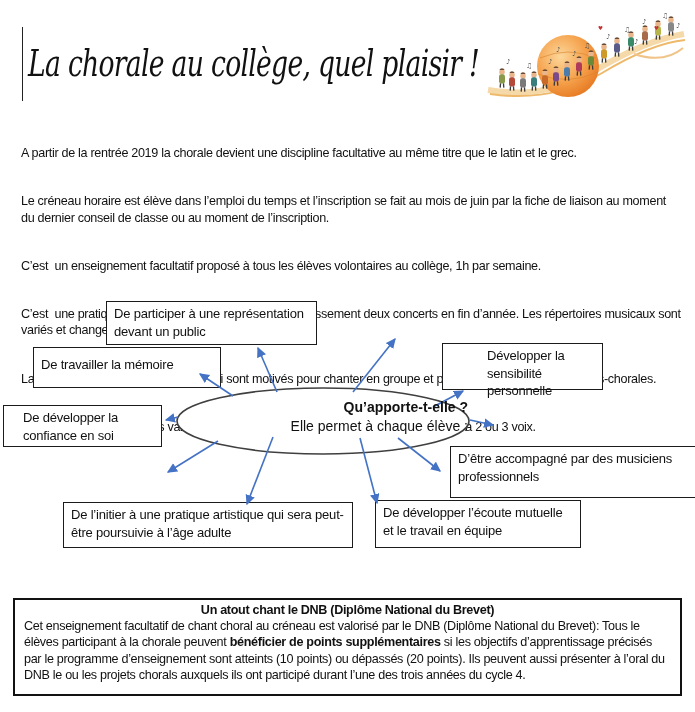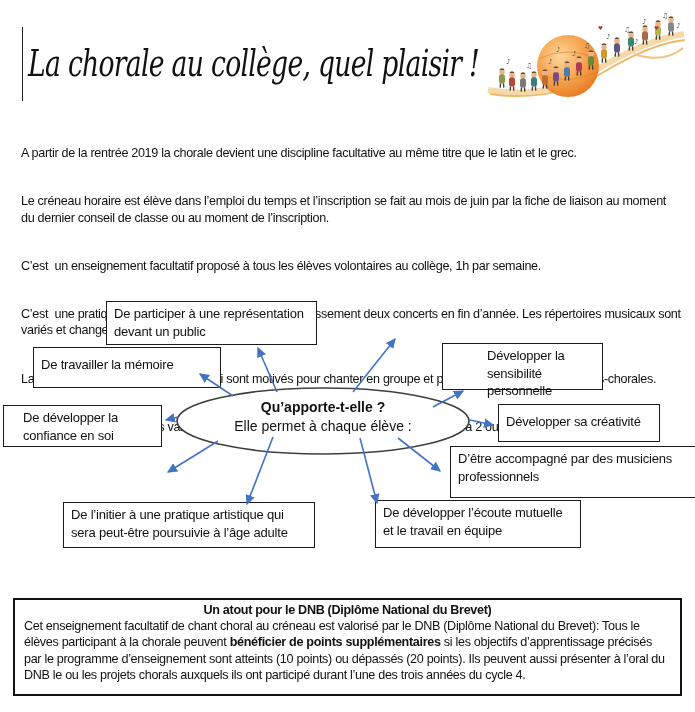"Qu’apporte-t-elle ?" .ellipse-text { text-align: center -> right }
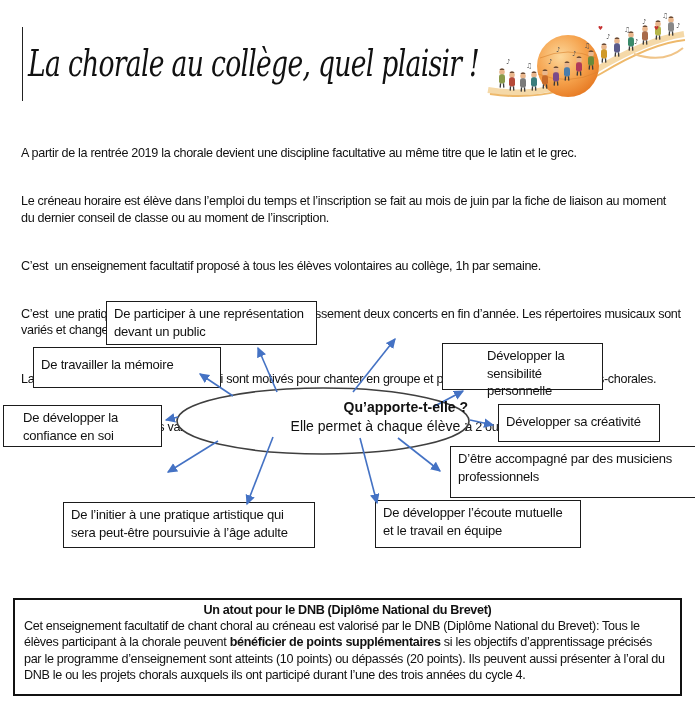"Développer sa créativité" div.dbox { html: <div>Développer sa créativité</div> -> none }
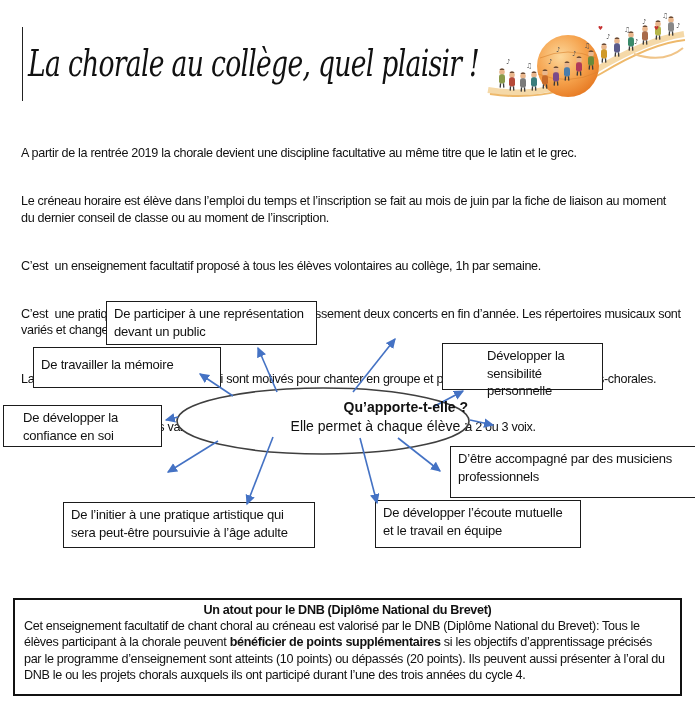"De l’initier à une pratique" .b-initier { width: 252px -> 290px }
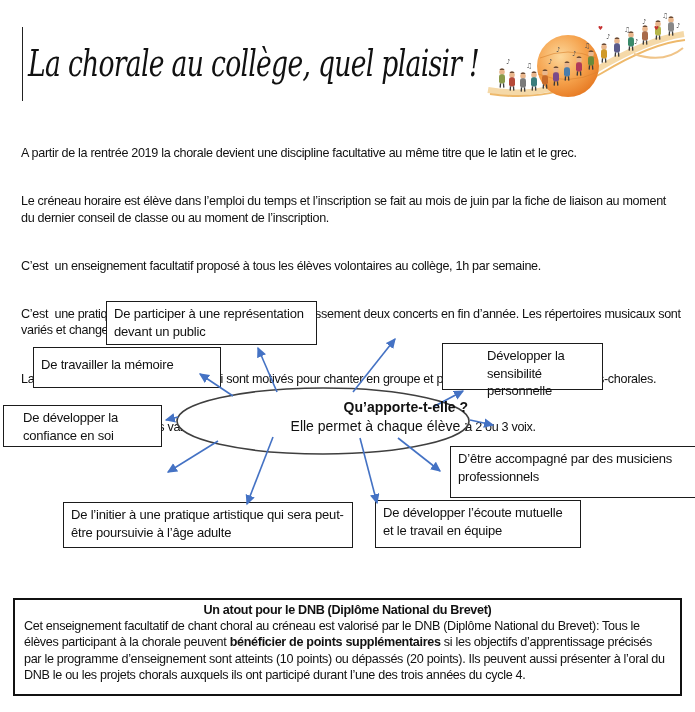"Un atout pour le DNB" div.dnb-heading { text: pour -> chant }
